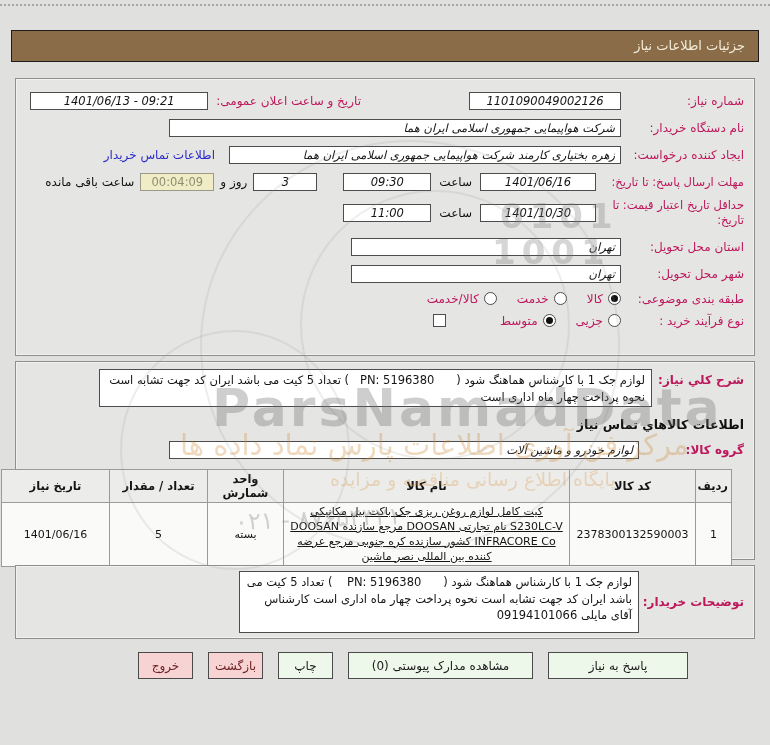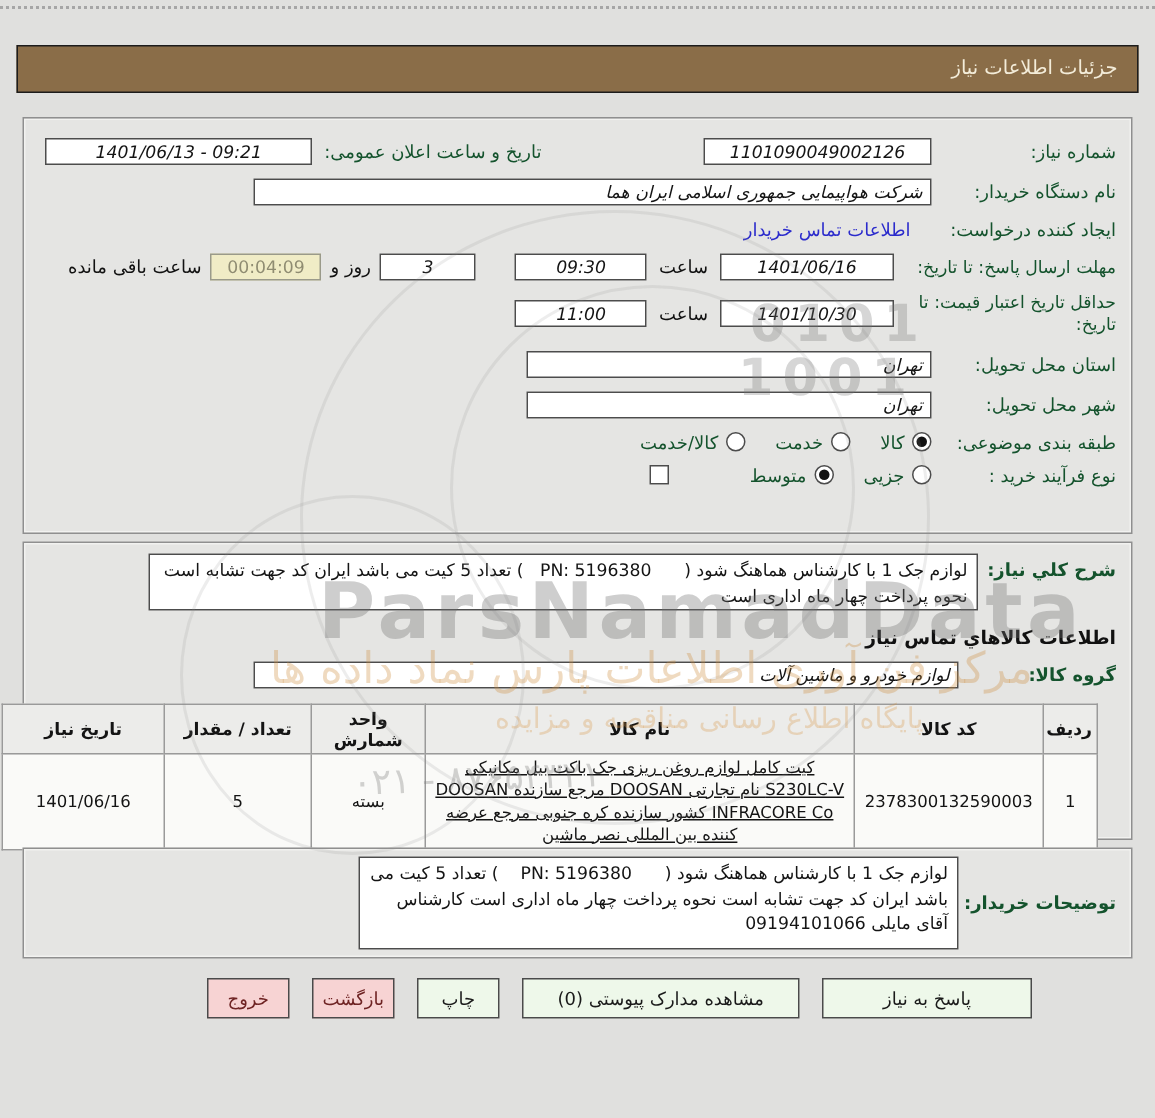"تاریخ و ساعت اعلان عمومی:" .lbl { color: #14532d -> #be185d }
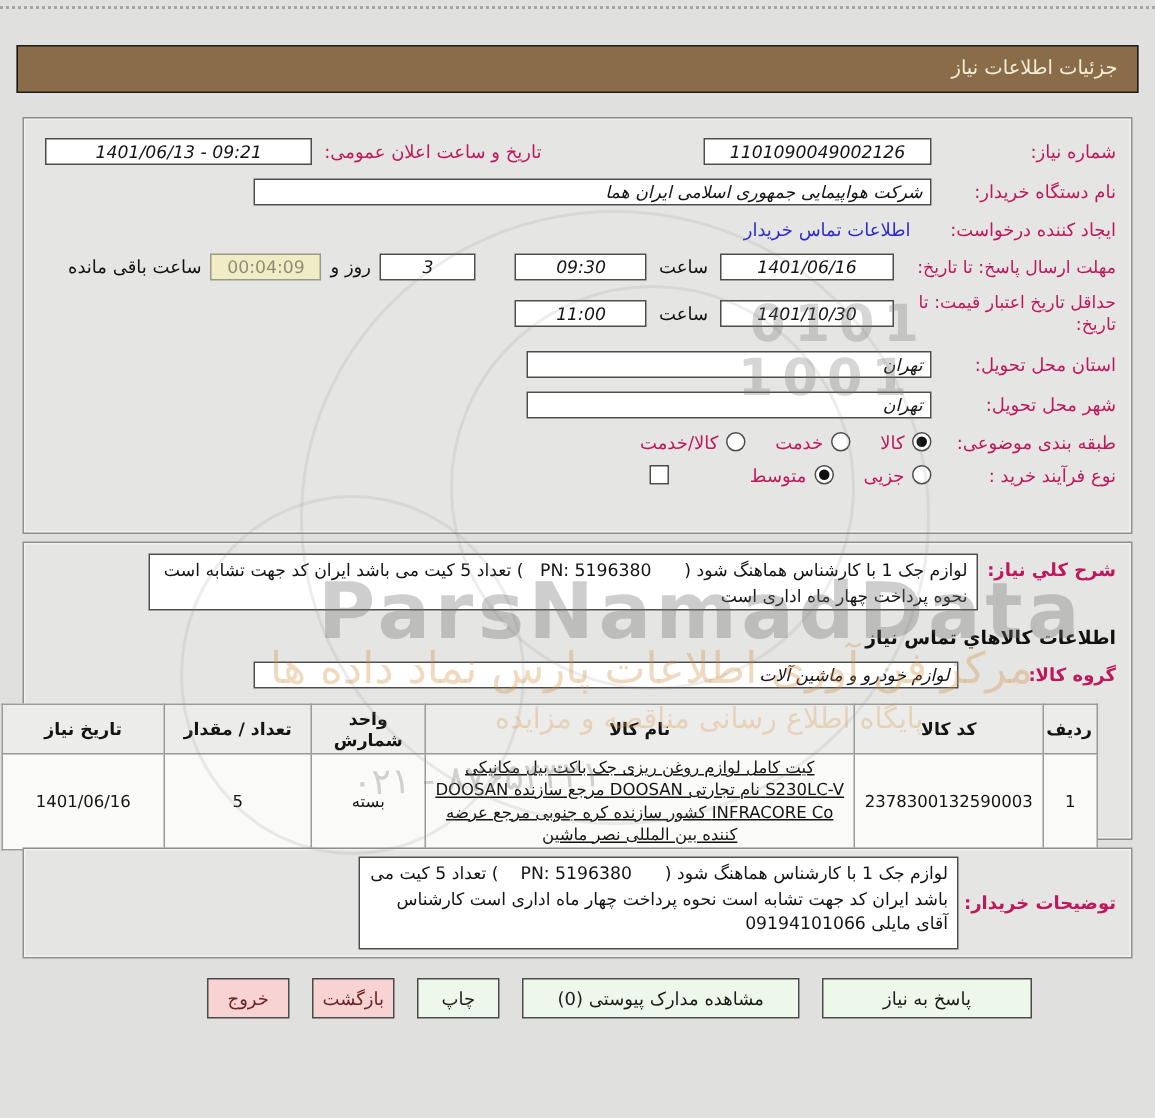"زهره بختیاری کارمند شرکت هواپیمایی" div.inp { html: none -> <div>زهره بختیاری کارمند شرکت هواپیمایی جمهوری اسلامی ایران هما</div> }
